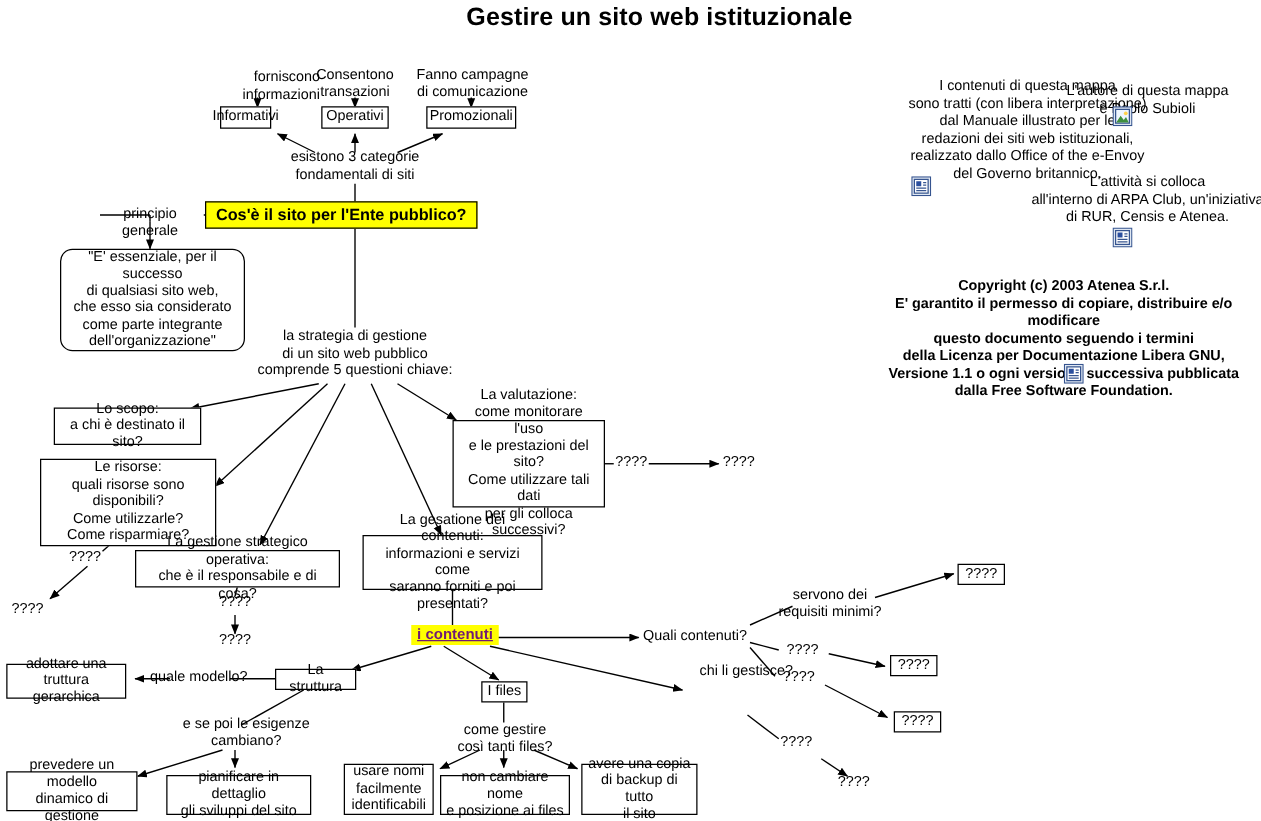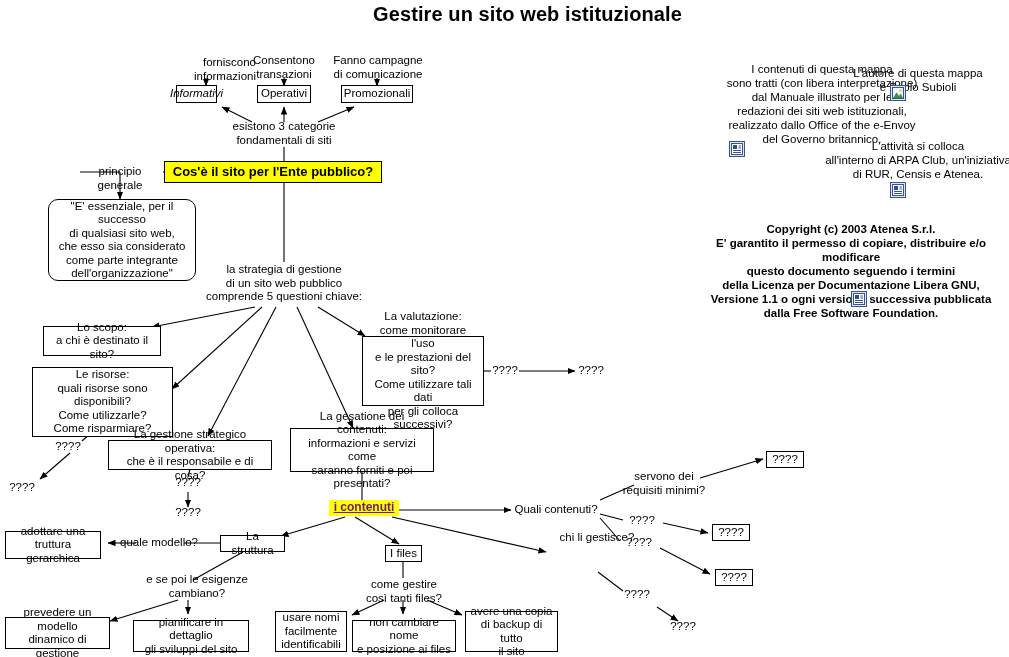"Informativi" div.node { font-style: italic -> none }
